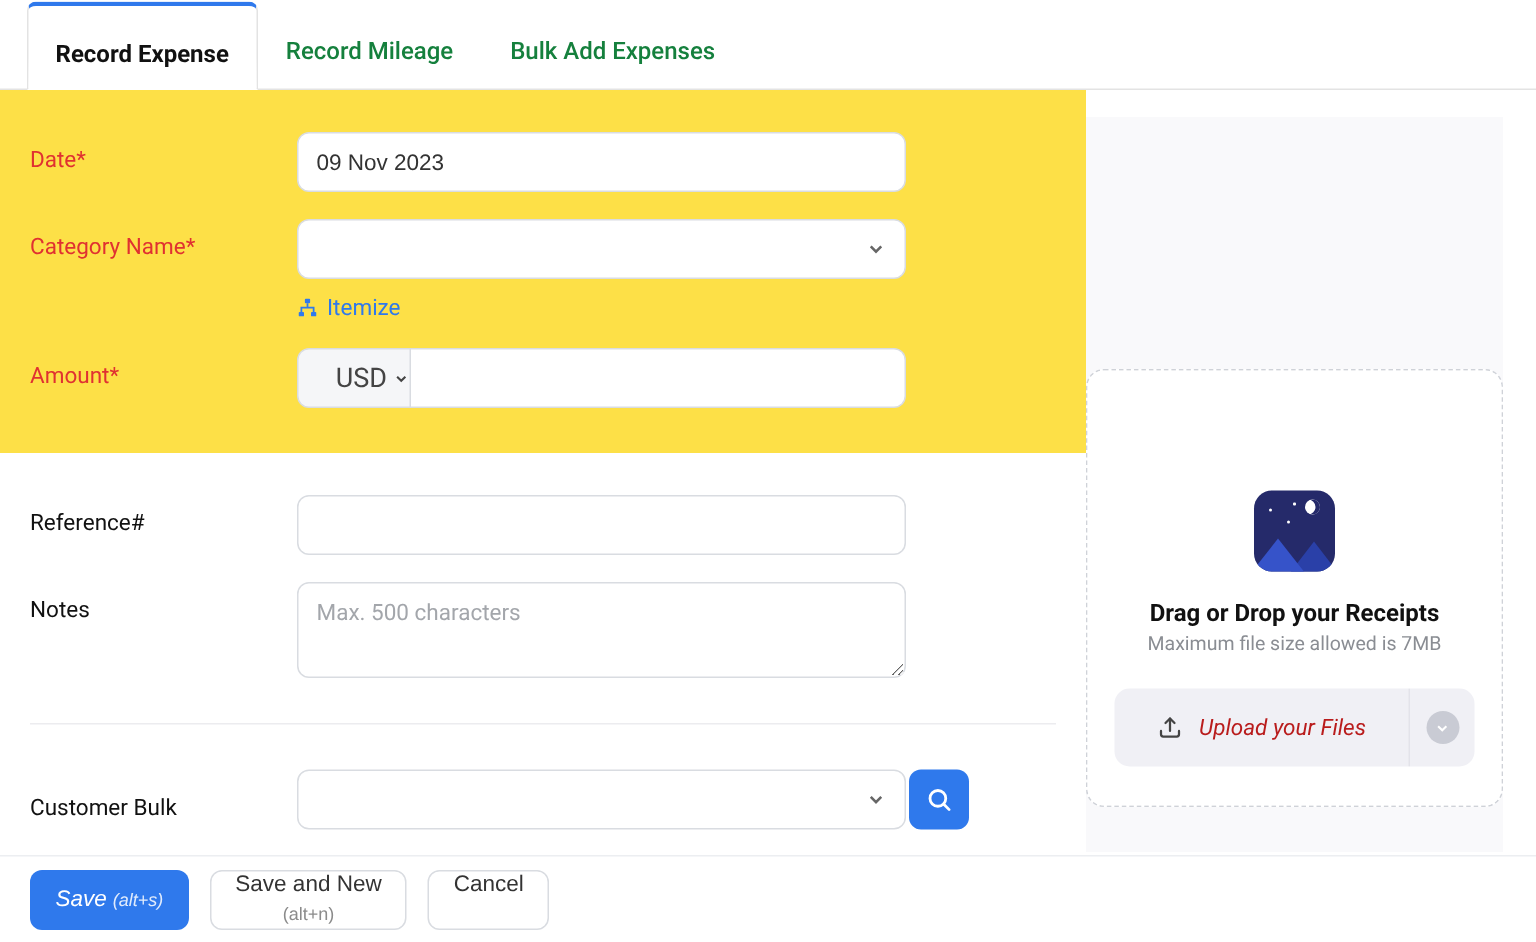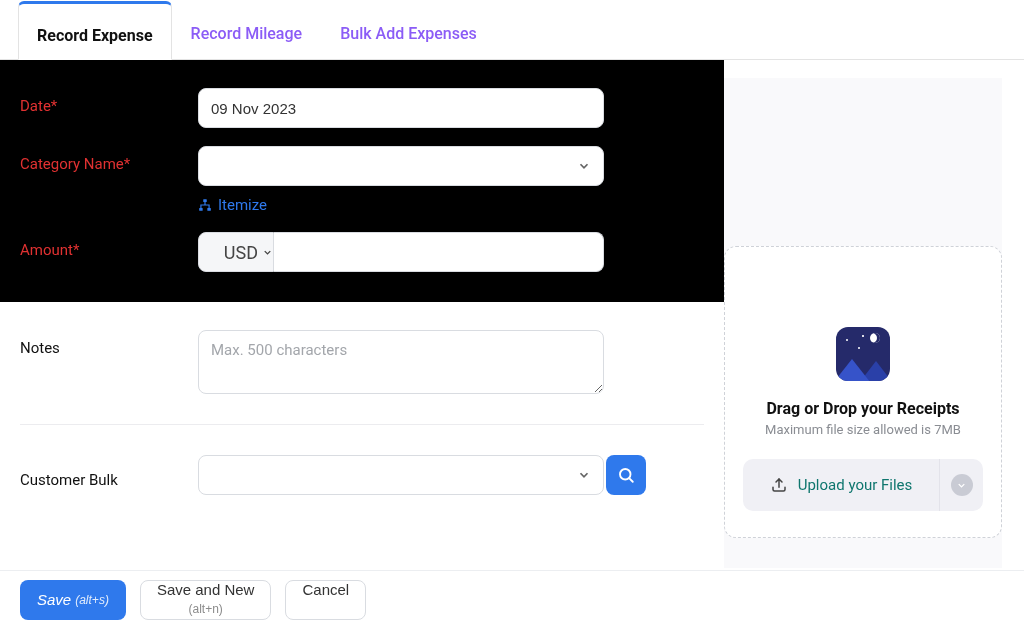"Record Mileage" .tab { color: #8b5cf6 -> #15803d }
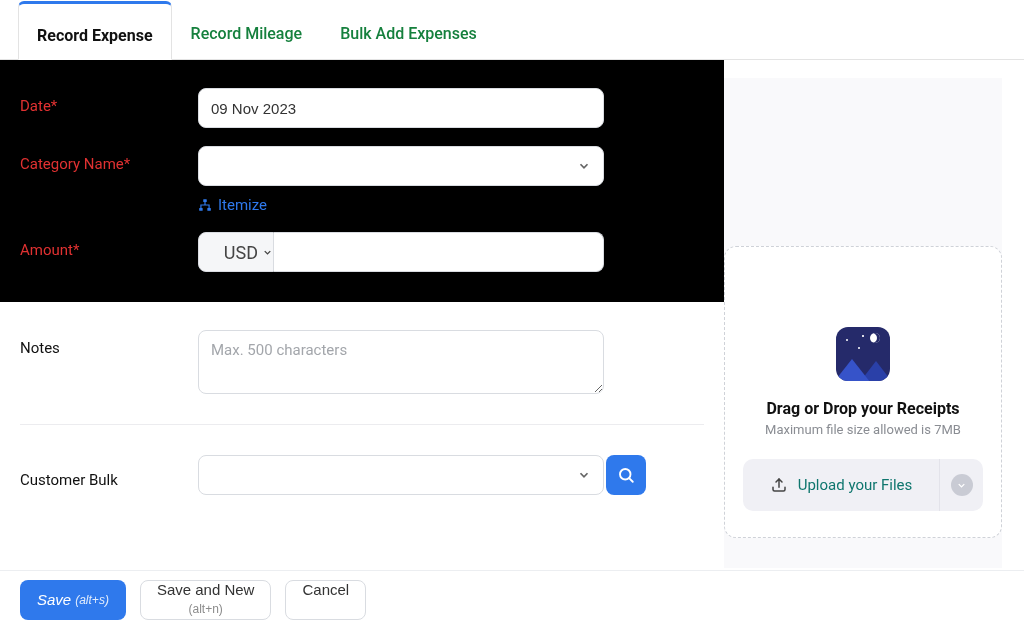"Date*" .section-shade { background: #000000 -> #fde047 }
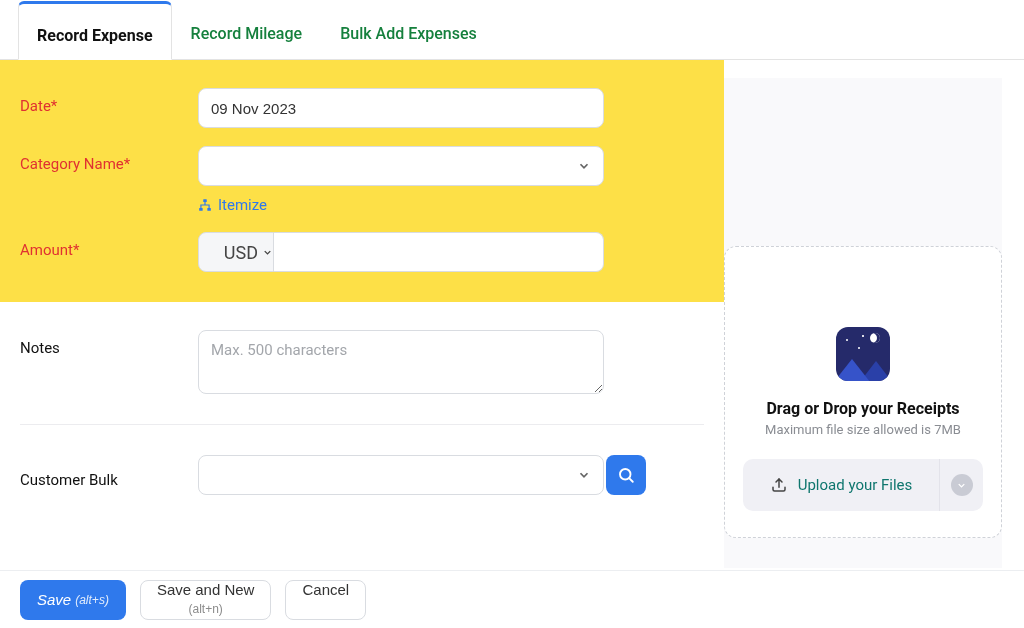"Reference#" div.form-row { html: none -> <div> <div>Reference#</div> <input> </div> }
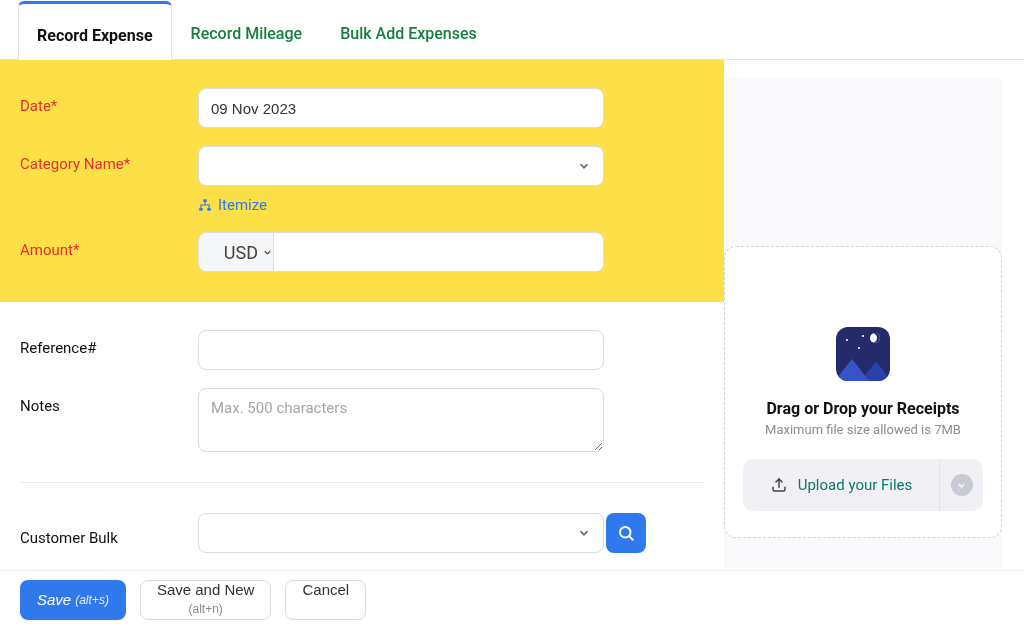"Upload your Files" .upload-btn { color: #0f766e -> #b91c1c; font-style: none -> italic }
